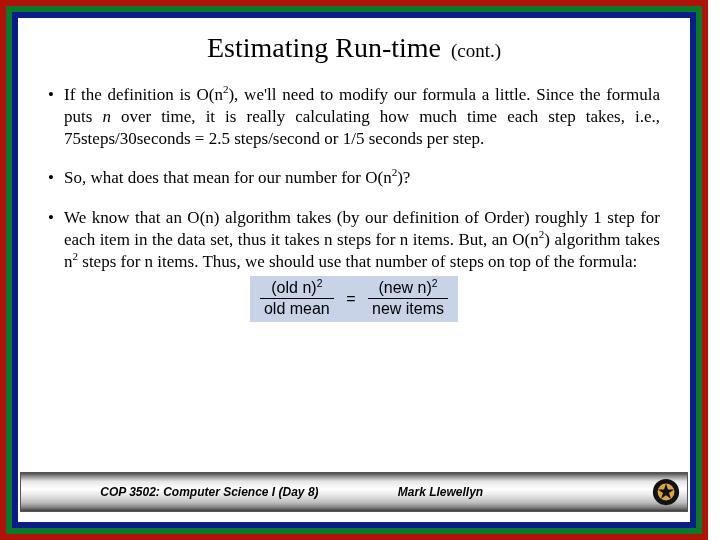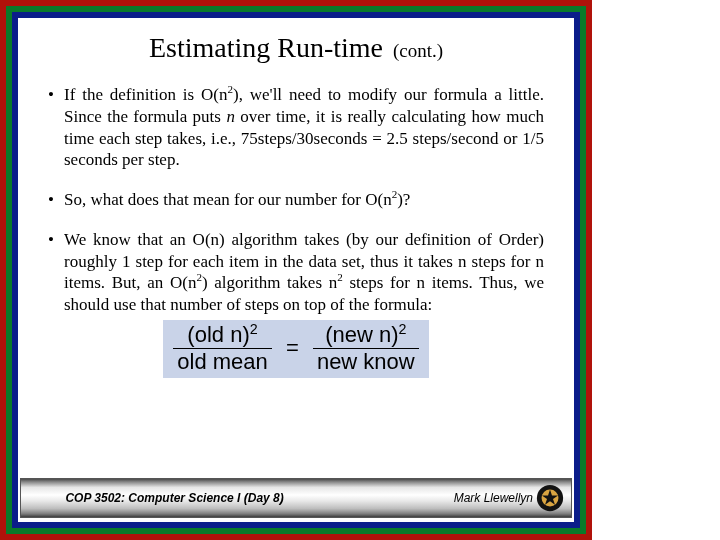"Estimating Run-time (cont.)" .outer-border { width: 592px -> 708px }
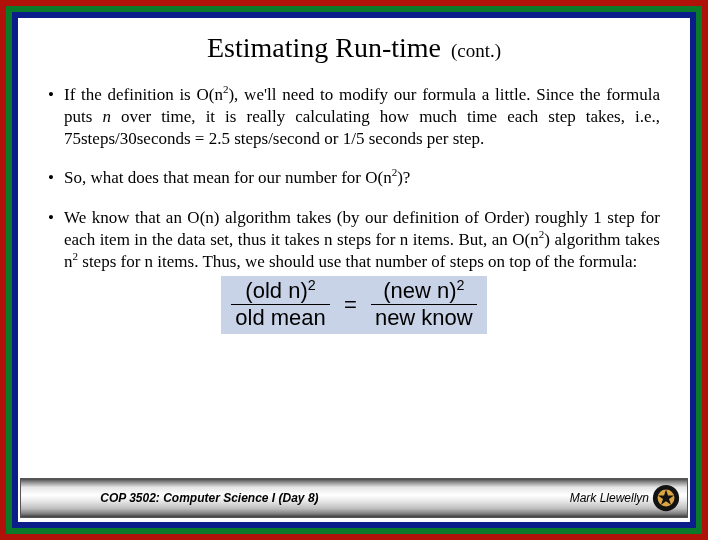"(old n)2" .formula { font-size: 22px -> 16px }
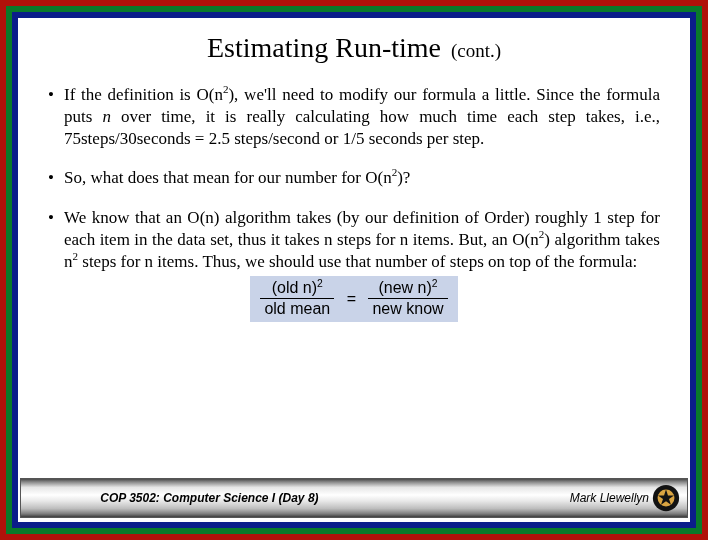"new know" span.den { text: know -> items }
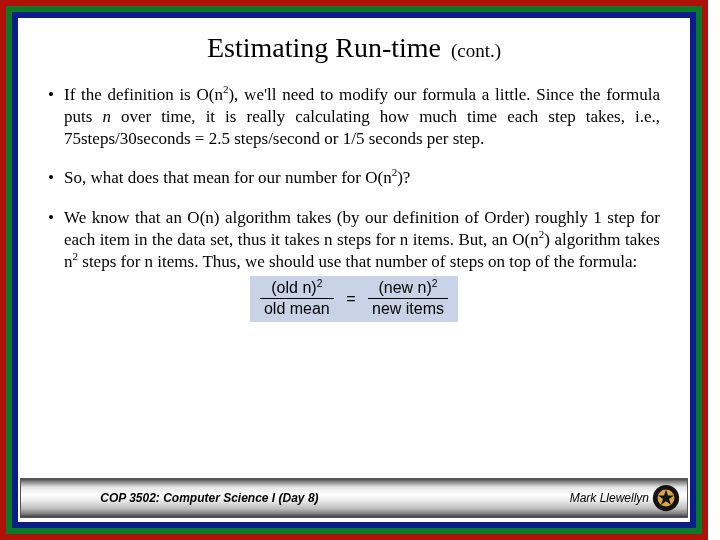"COP 3502: Computer Science I" .footer { margin: 0 2px 4px 2px -> 0 2px 10px 2px }
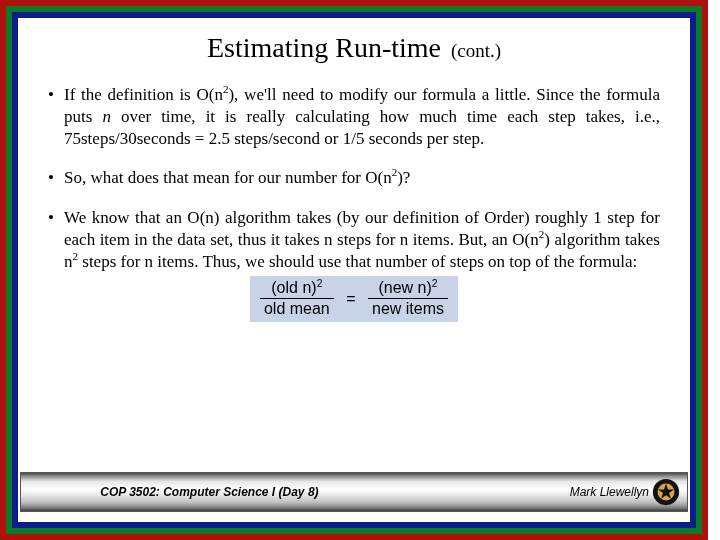"Mark Llewellyn" .footer-right { font-weight: normal -> bold; text-align: right -> left }
